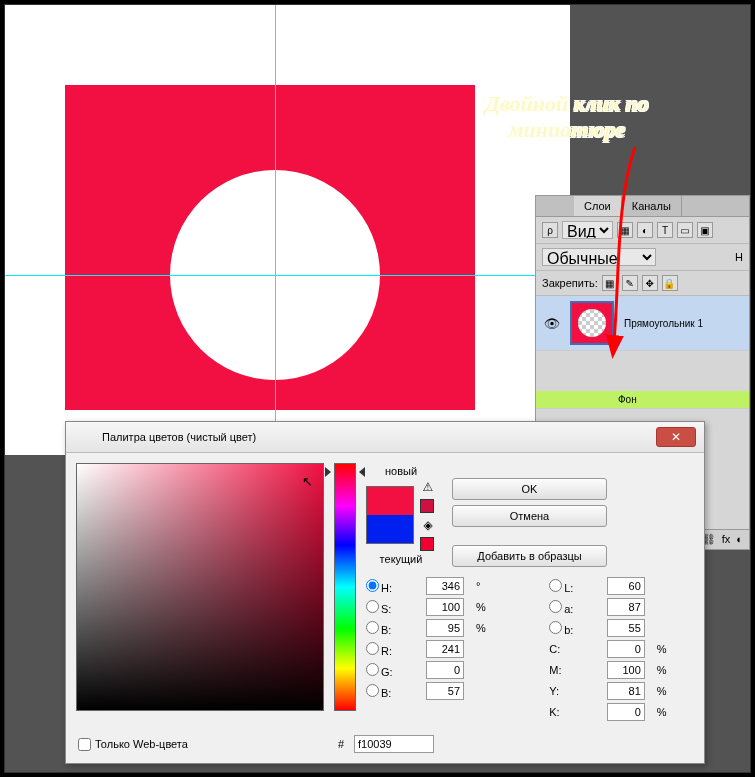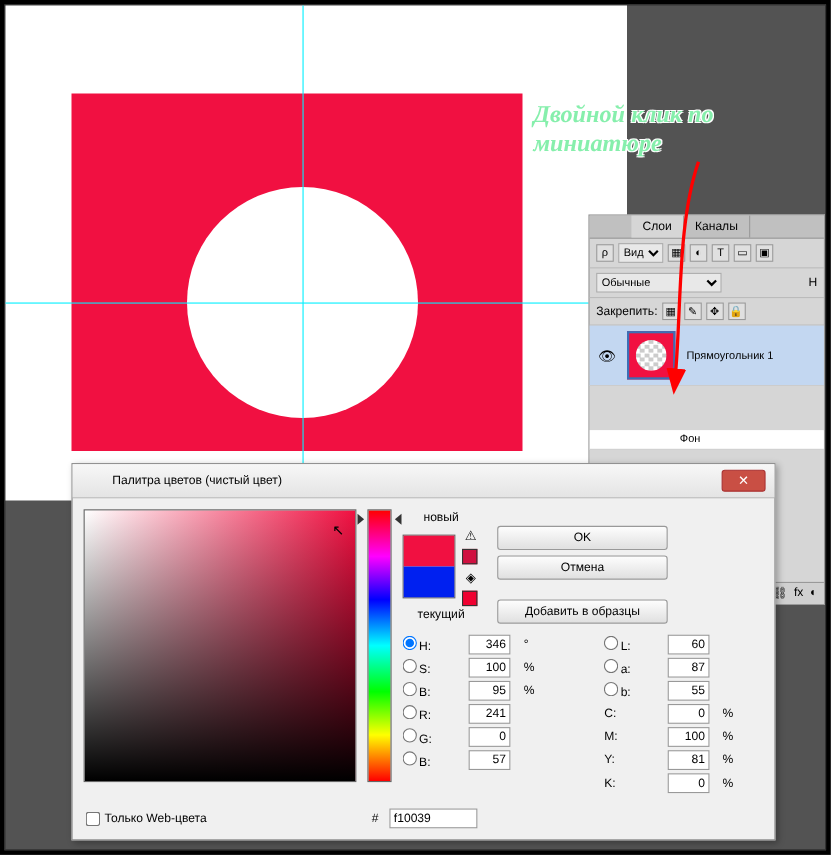"Двойной клик по" .annotation { color: #86efac -> #fef9c3; text-align: none -> center }
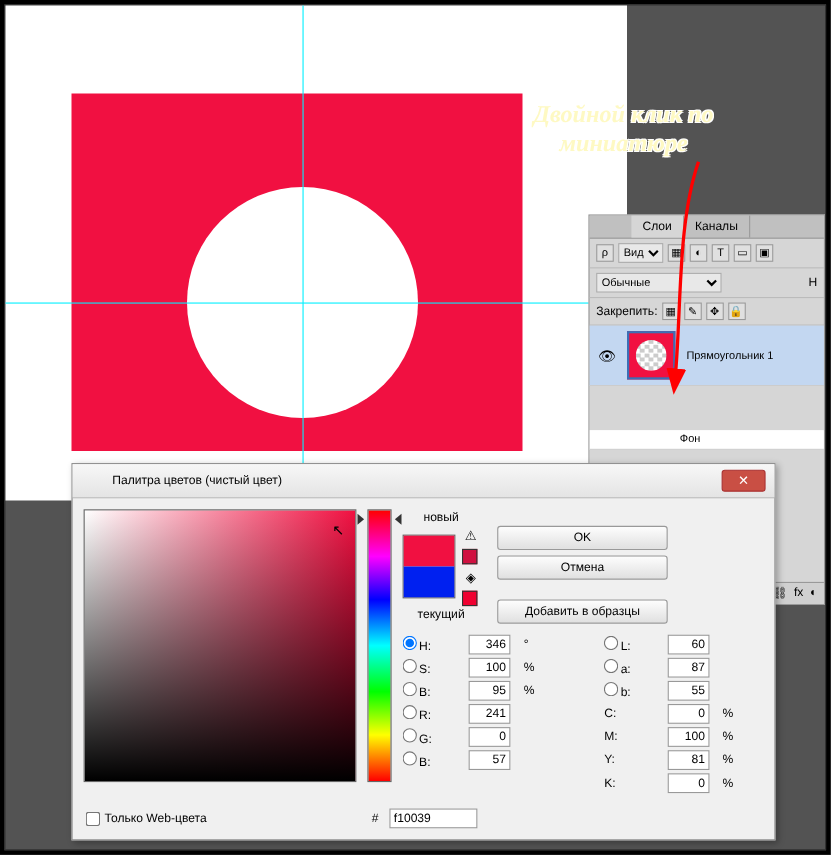"Вид" .panel-select { font-size: 10px -> 16px }
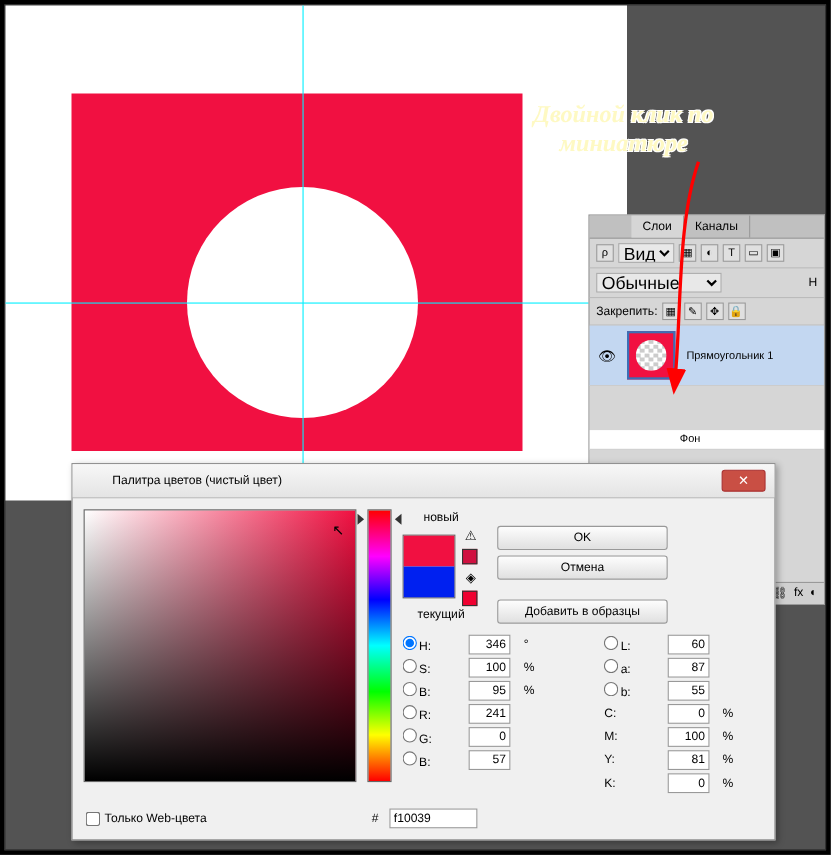"Фон" div.layer-row { background: #ffffff -> #bef264 }
